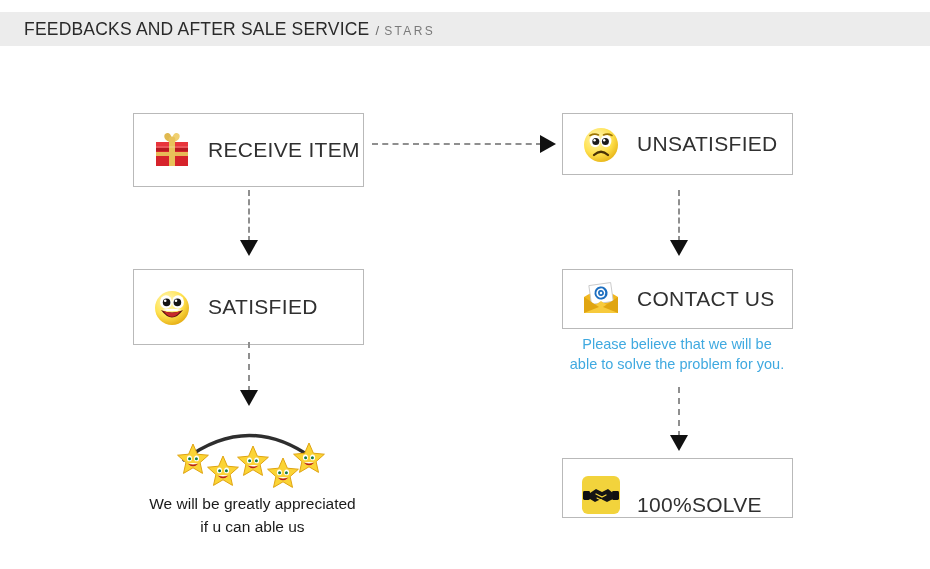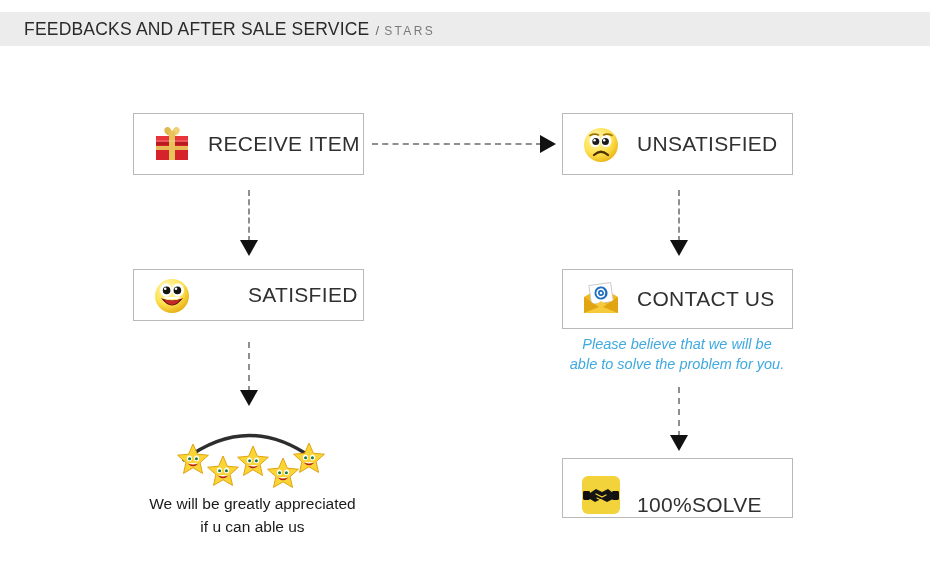"RECEIVE ITEM" #box-receive-item { height: 62px -> 74px }
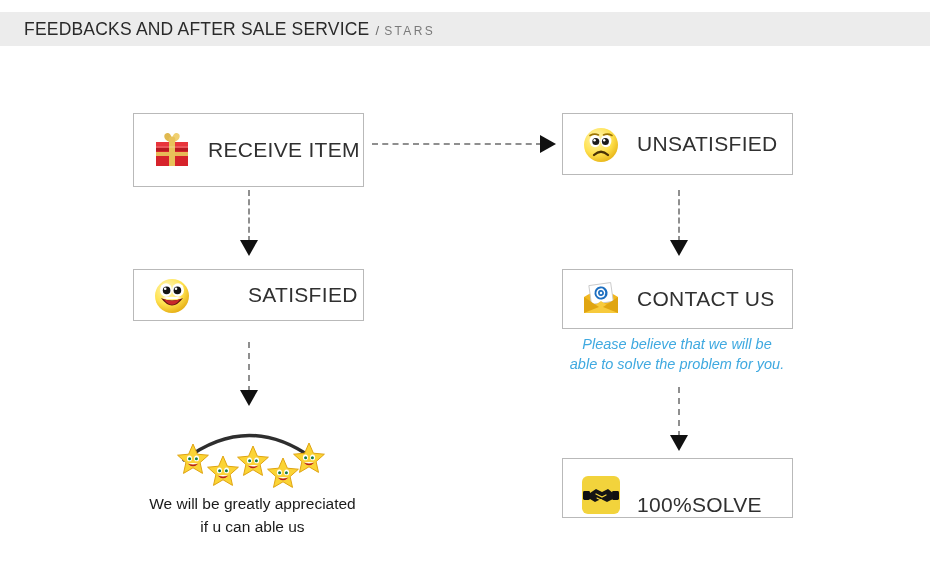"SATISFIED" #box-satisfied { gap: 40px -> none; height: 52px -> 76px }
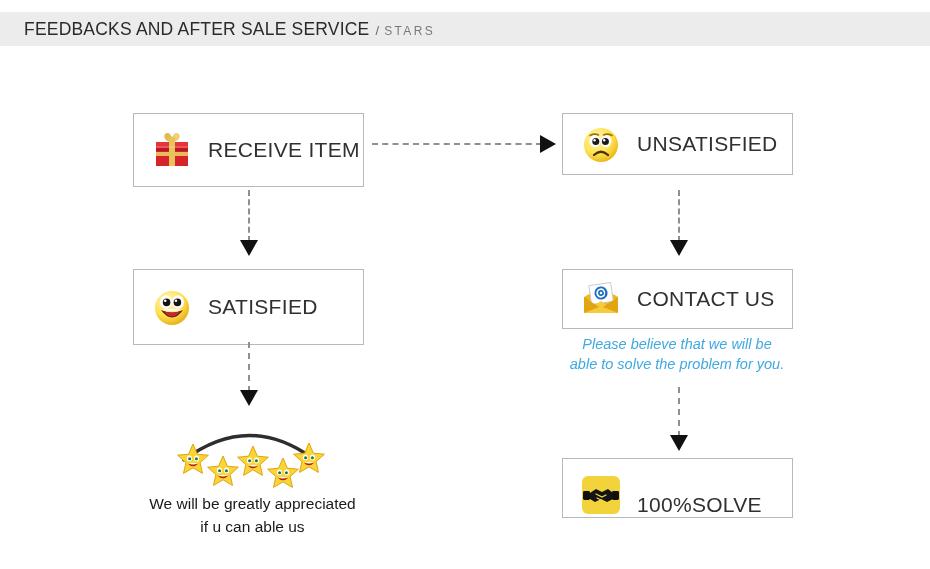"Please believe that we will" #contact-note { font-style: italic -> none }
